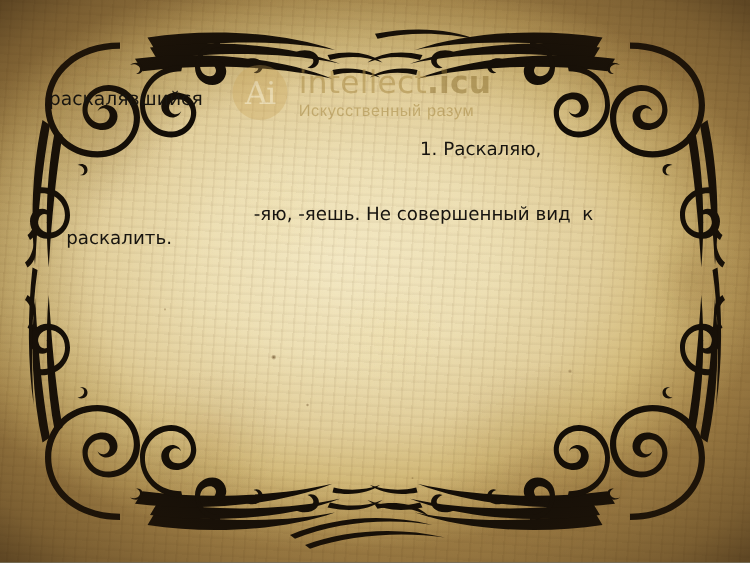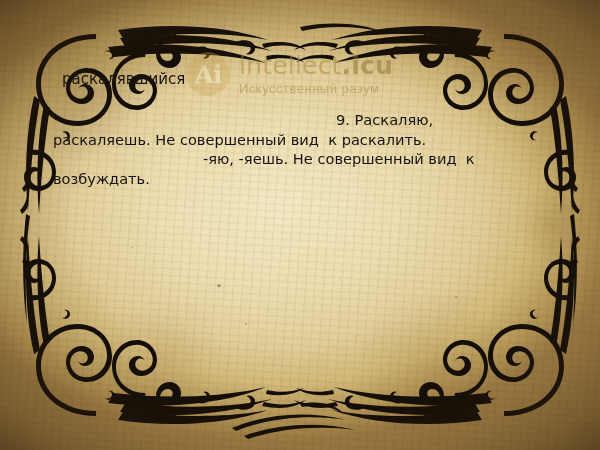"раскалявшийся" .headword { left: 62px -> 39px }
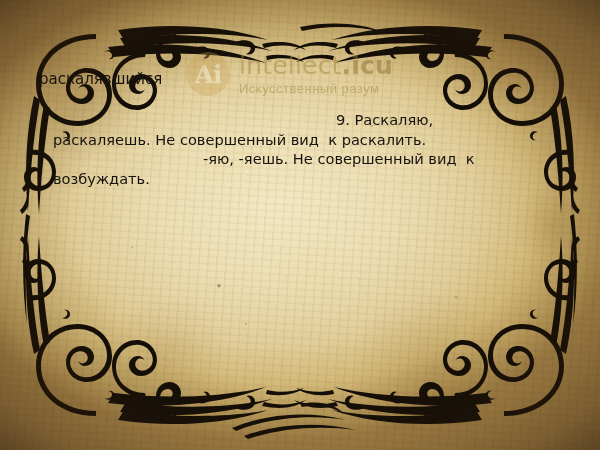"Ai" .wm-badge span { font-weight: 700 -> 400 }
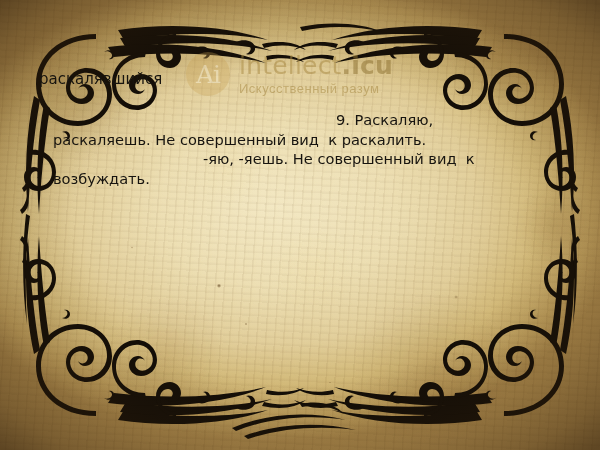"9. Раскаляю," div.ln { text: 9 -> 1 }
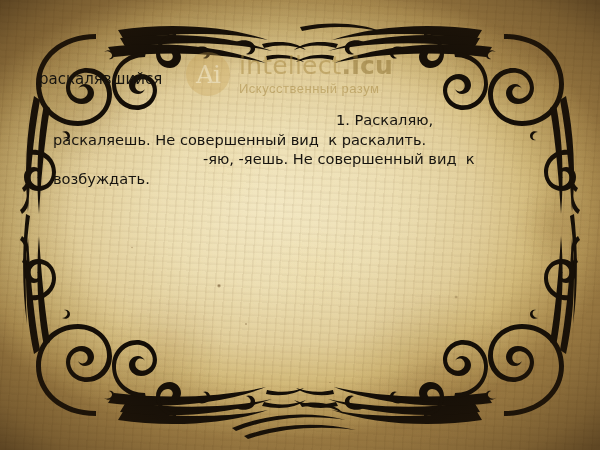"раскаляешь. Не совершенный вид к" div.ln { html: <div>раскаляешь. Не совершенный вид к раскалить.</div> -> none }
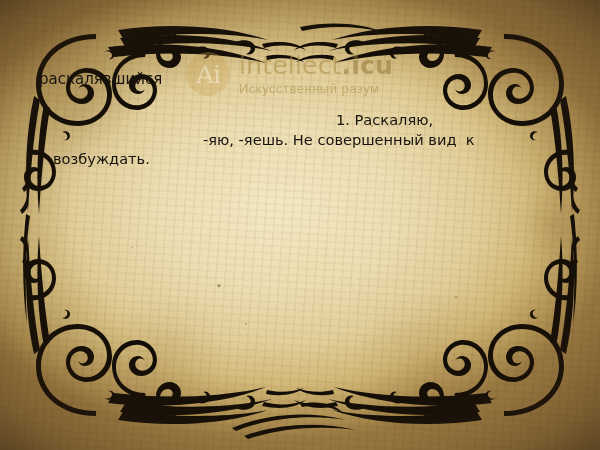"-яю, -яешь. Не совершенный вид" .ln.indent-mid { margin-top: none -> 32px }
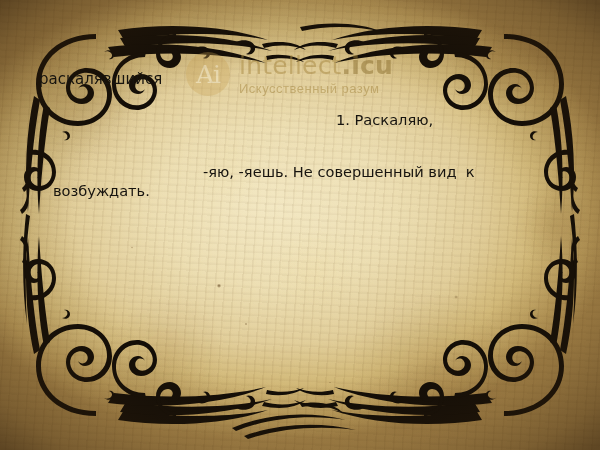"возбуждать." div.ln { text: возбуждать -> раскалить }
